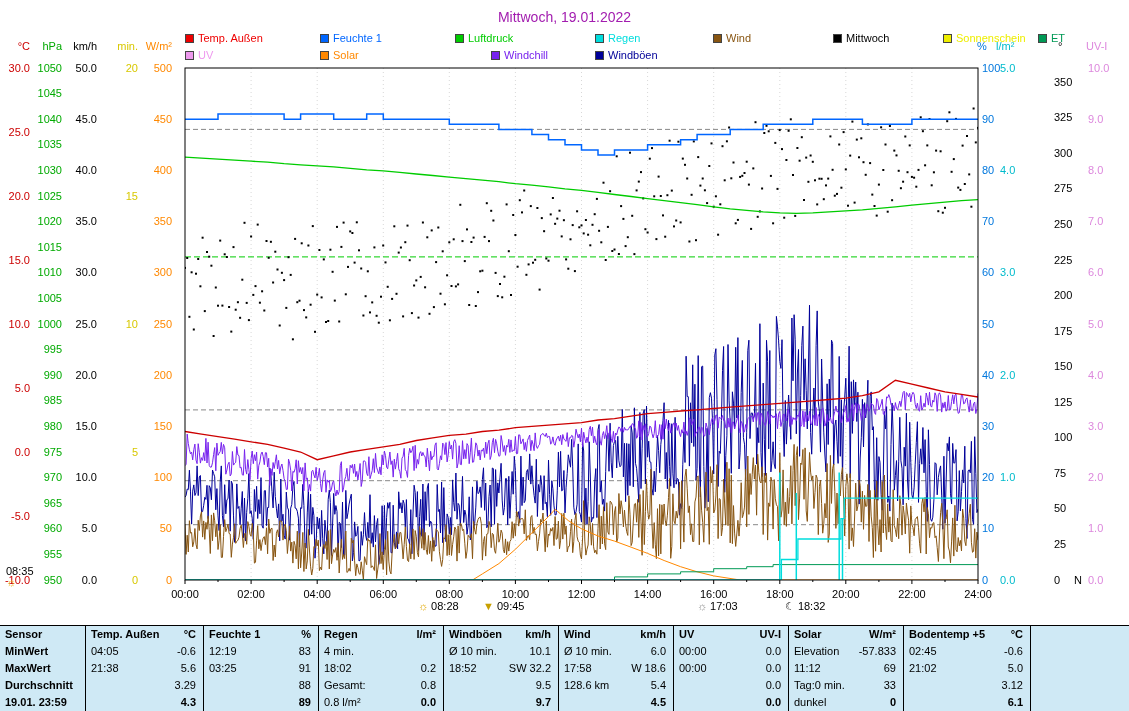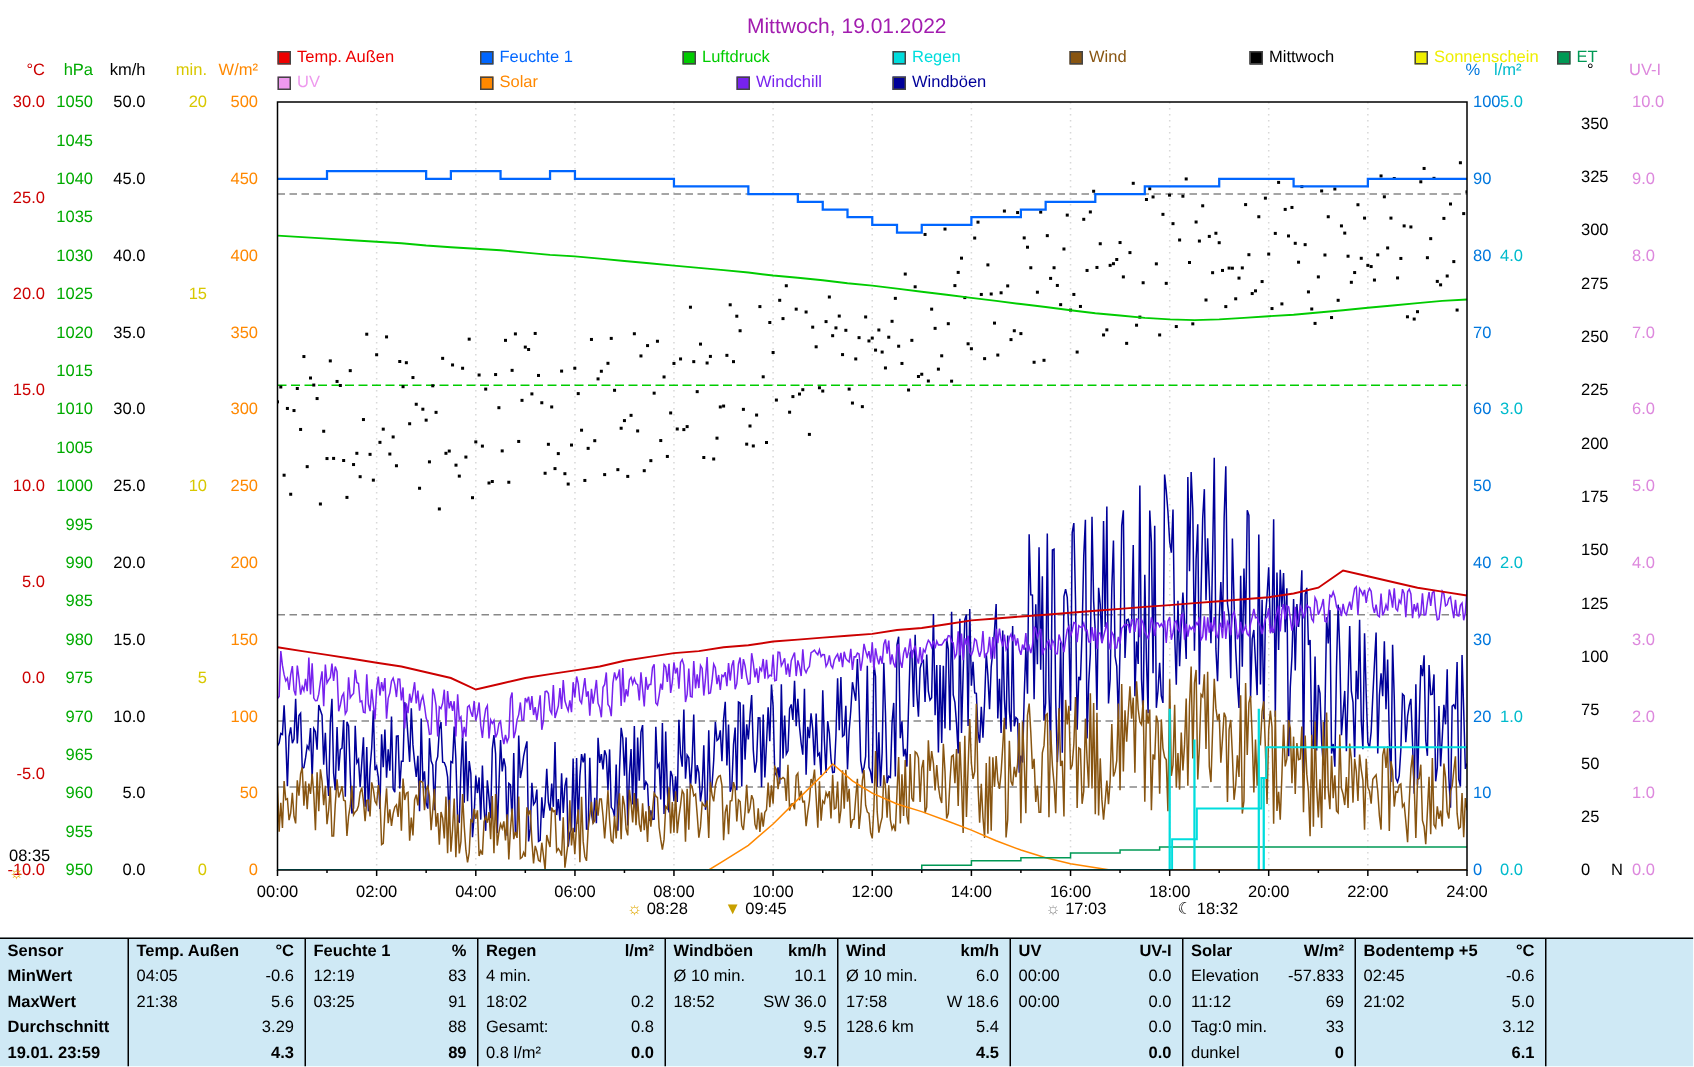"SW 36.0" span { text: 36.0 -> 32.2 }
